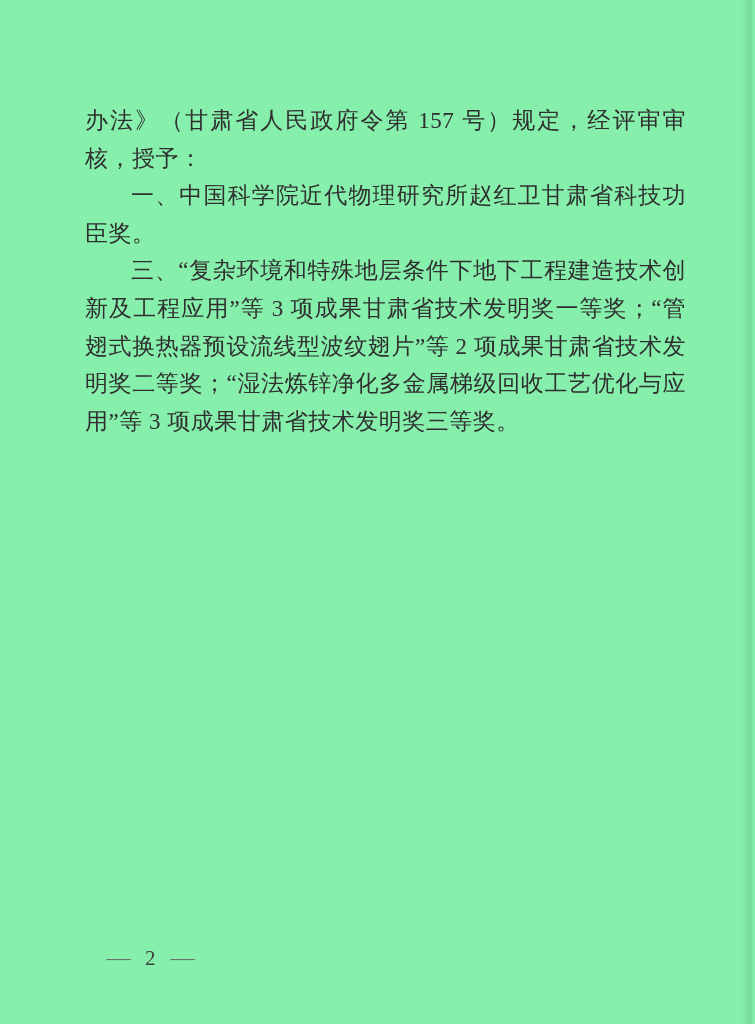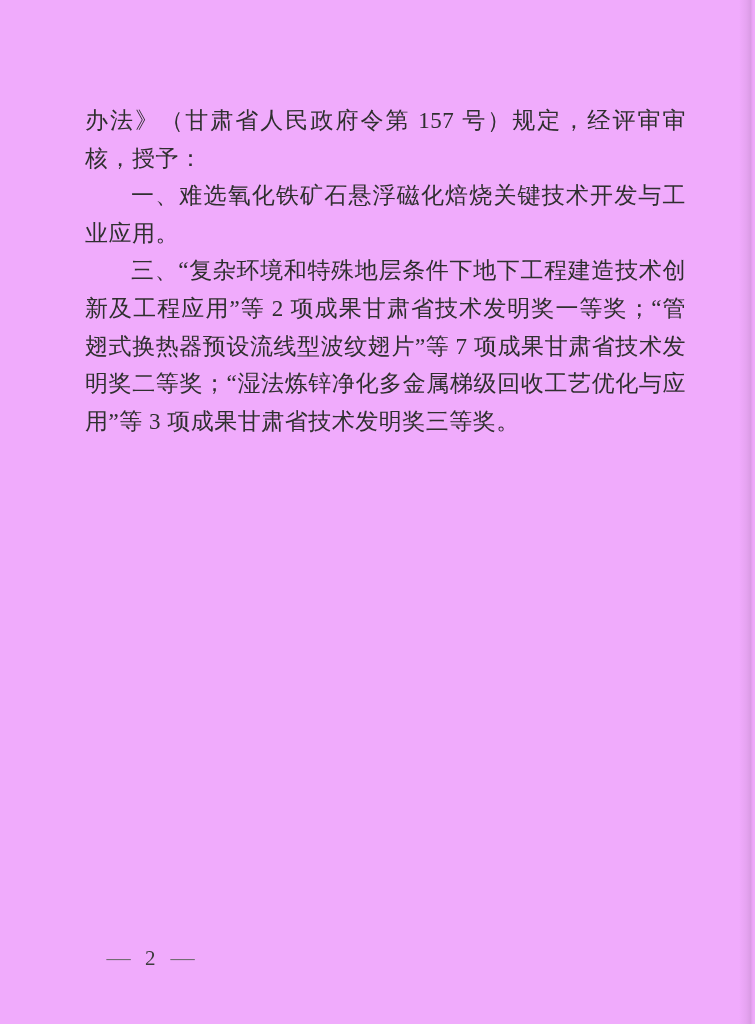"办法》（甘肃省人民政府令第 157 号）规定，经评审审核，授予：" .page { background: #f0abfc -> #86efac }
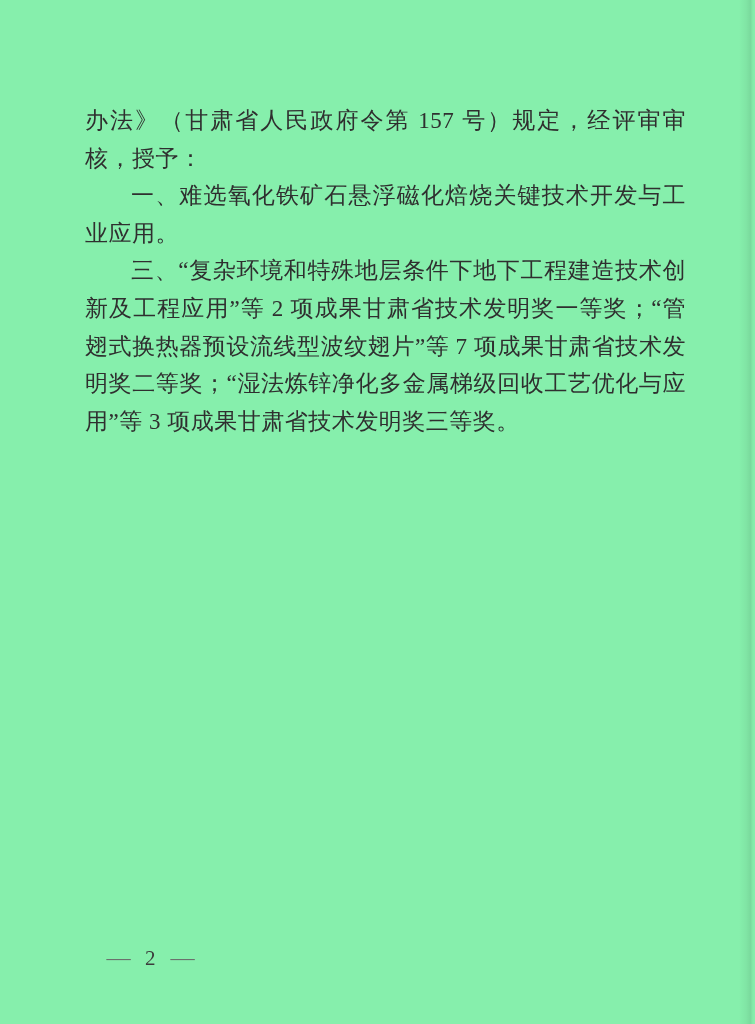"一、难选氧化铁矿石悬浮磁化焙烧关键技术开发与工业应用。" p.para { text: 难选氧化铁矿石悬浮磁化焙烧关键技术开发与工业应用 -> 中国科学院近代物理研究所赵红卫甘肃省科技功臣奖 }
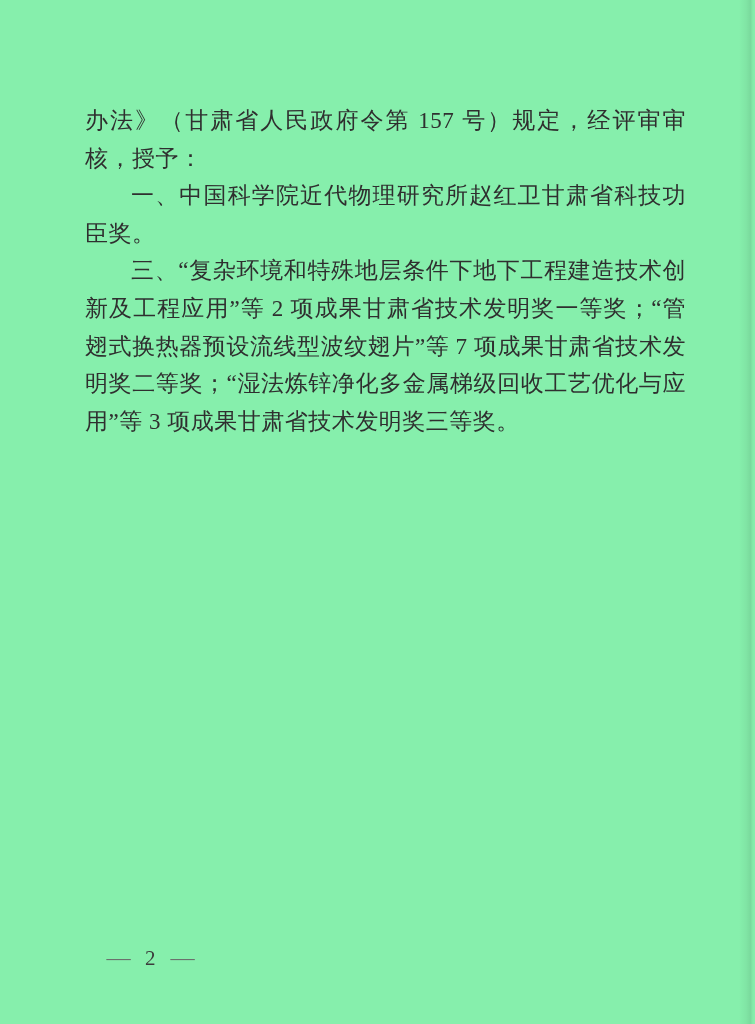"三、“复杂环境和特殊地层条件下地下工程建造技术创新及工程应用”等 2" p.para { text: 2 项成果甘肃省技术发明奖一等奖；“管翅式换热器预设流线型波纹翅片”等 7 -> 3 项成果甘肃省技术发明奖一等奖；“管翅式换热器预设流线型波纹翅片”等 2 }
